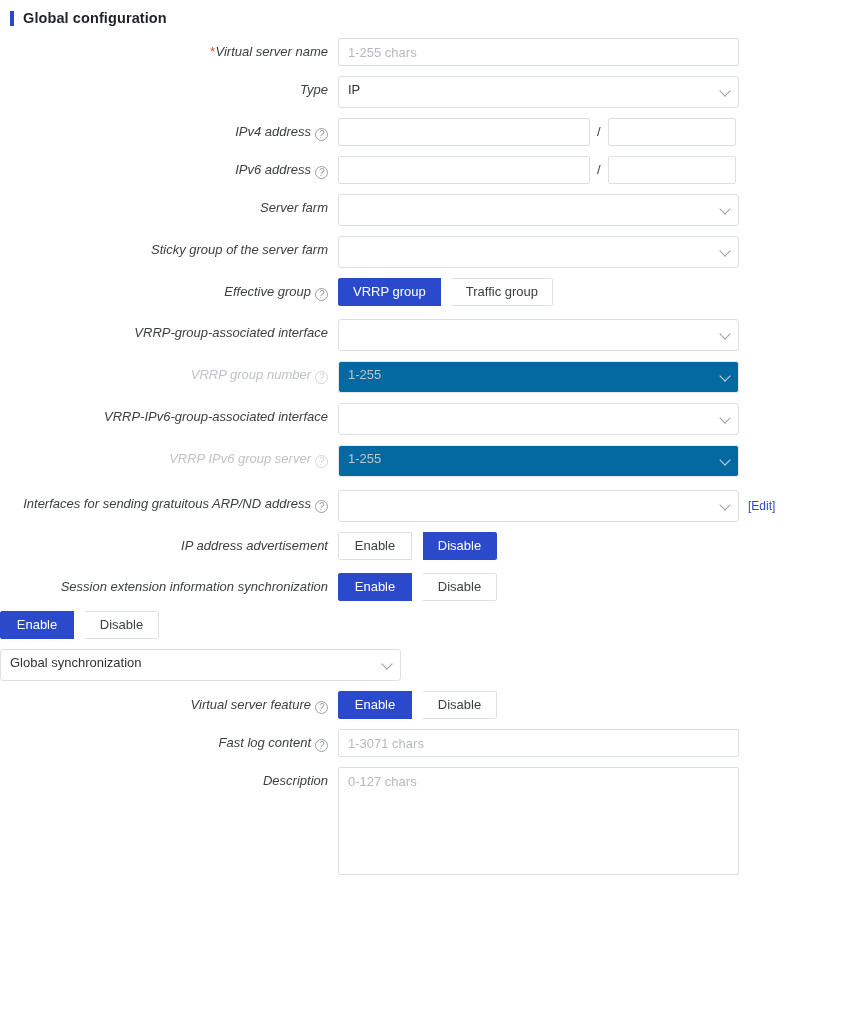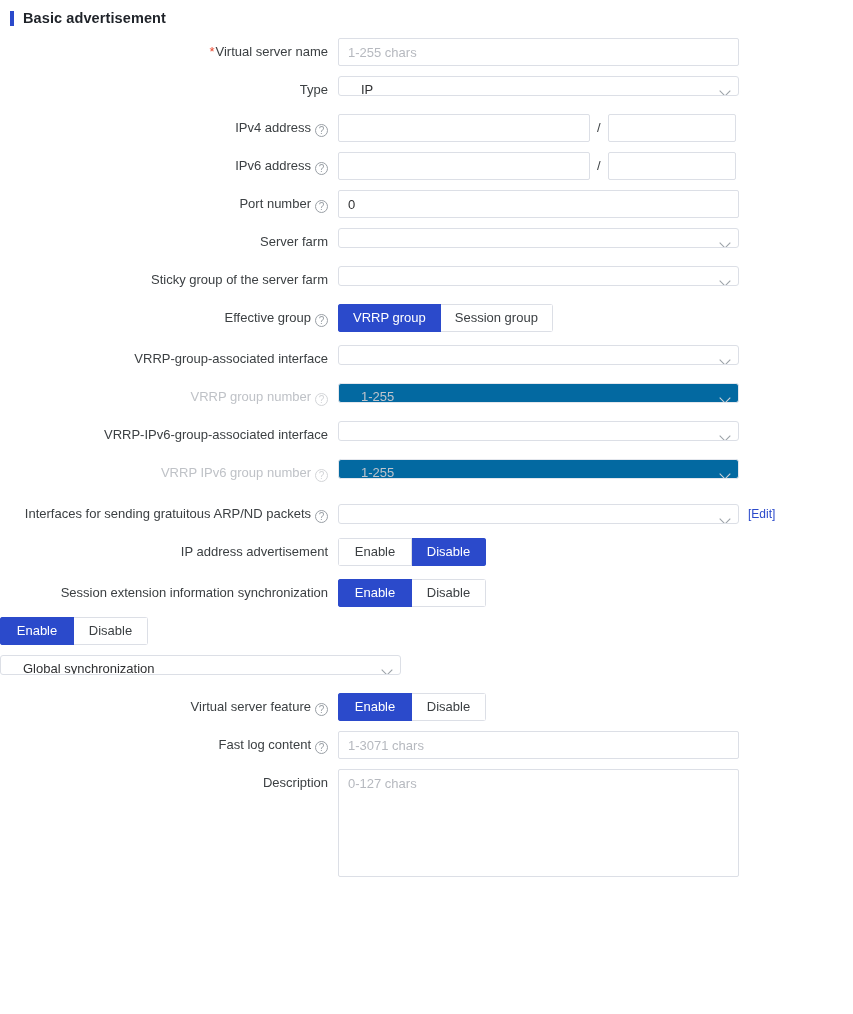"Basic advertisement" div.section-title { text: Basic advertisement -> Global configuration }
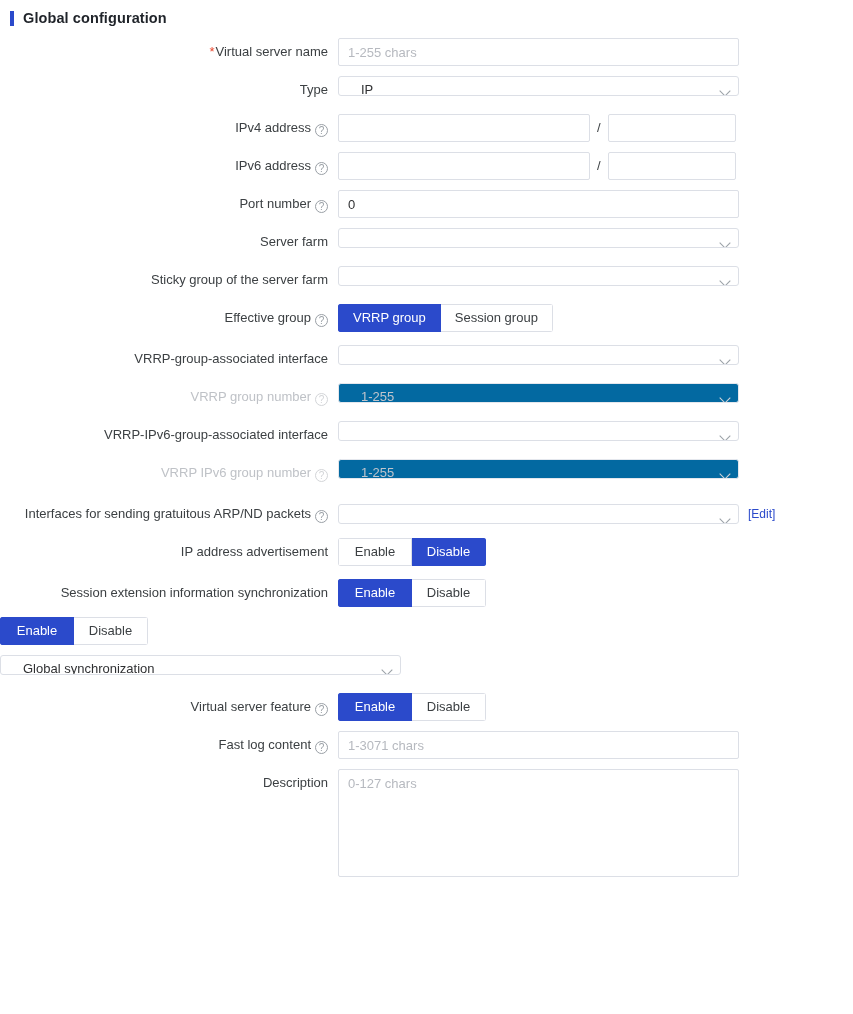"*Virtual server name" .label { font-style: none -> italic }
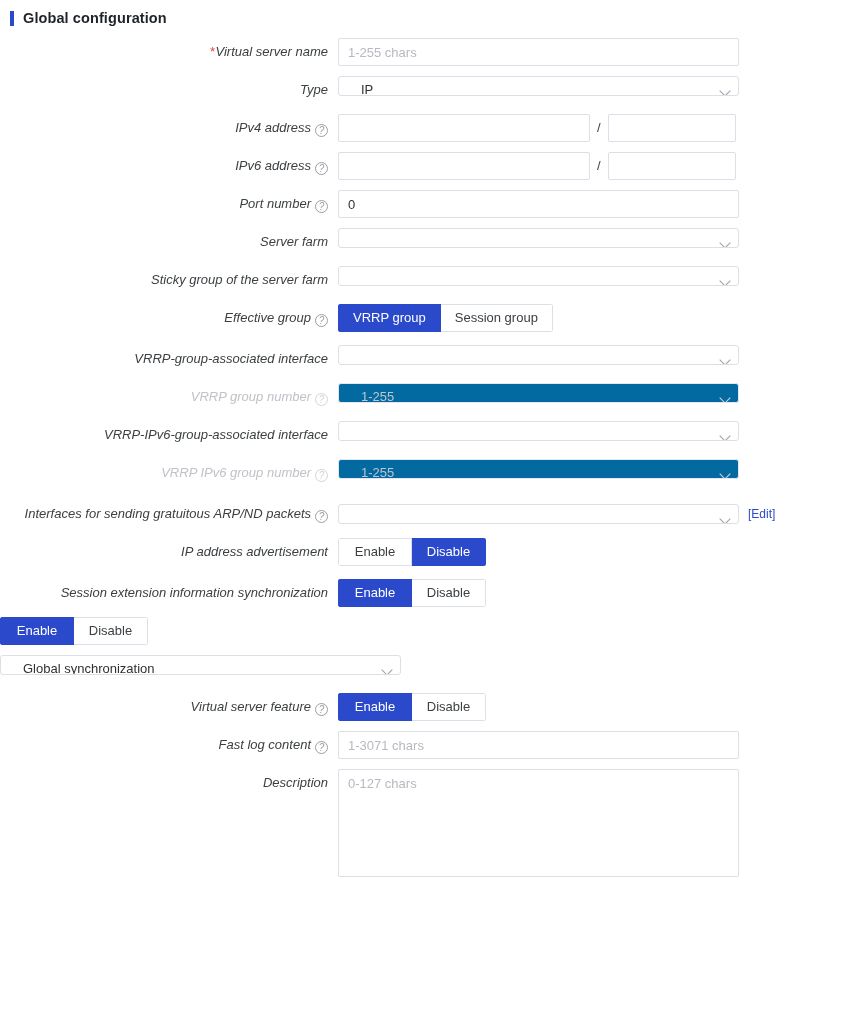"IP" .select { height: 20px -> 32px; padding: 0 26px 0 22px -> 0 26px 0 9px }
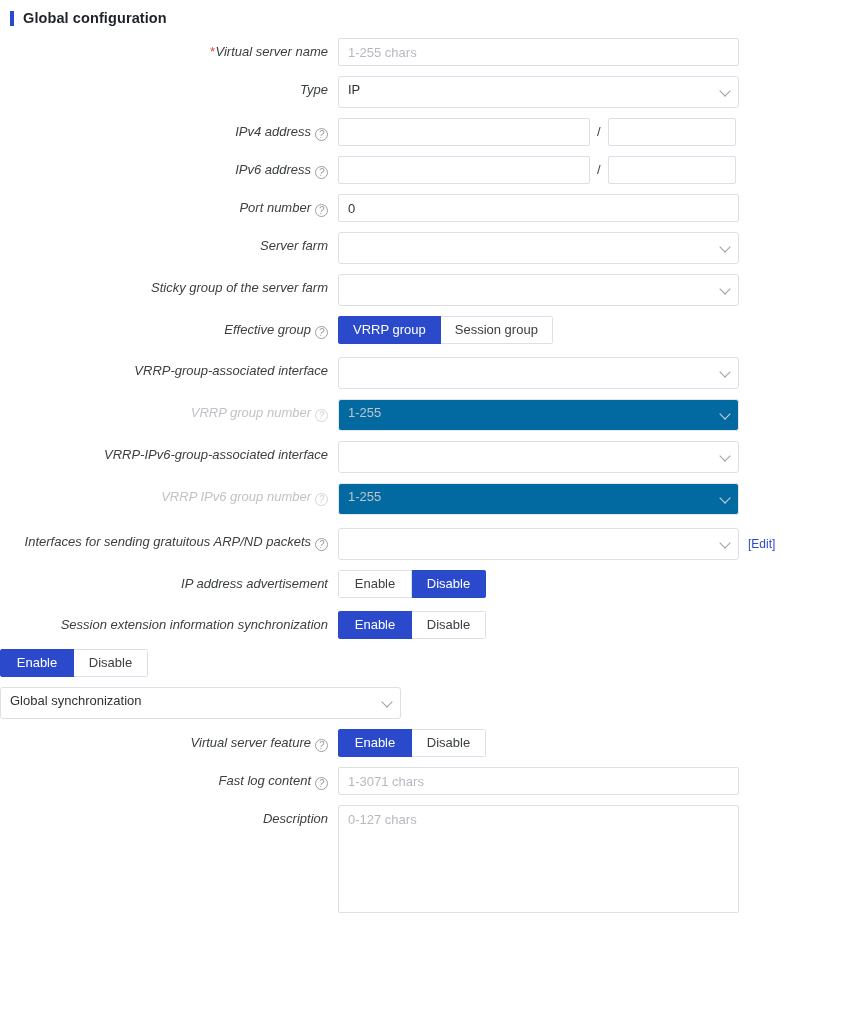"Port number ?" div.row { html: <div> <div><span>Port number</span><span>?</span></div> <div> <input> </div> </div> -> none }
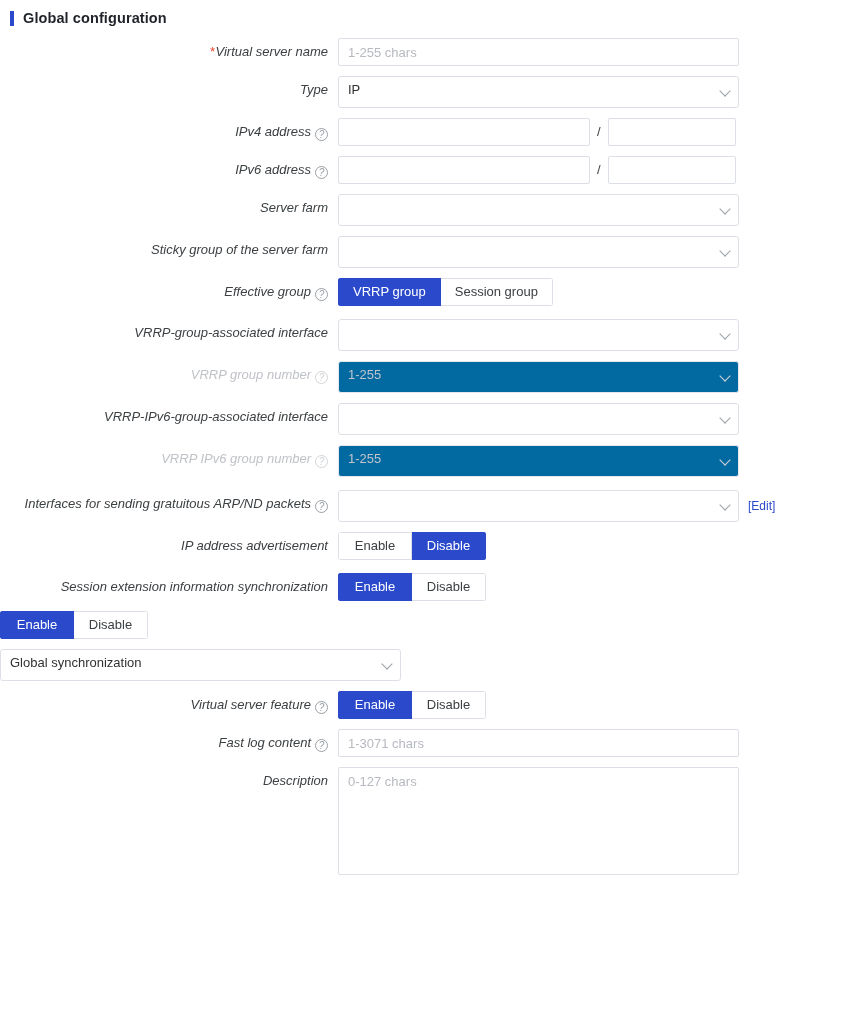"VRRP group" .btngroup { gap: none -> 11px }
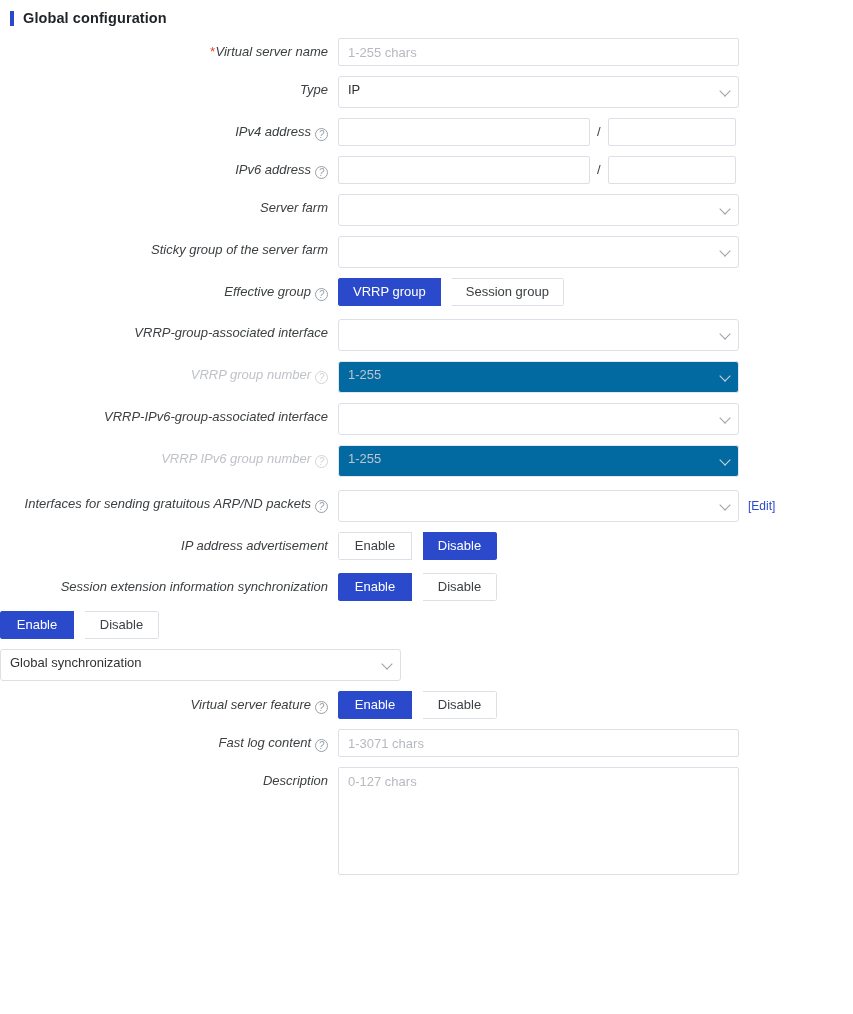"Session group" button.btn { text: Session -> Traffic }
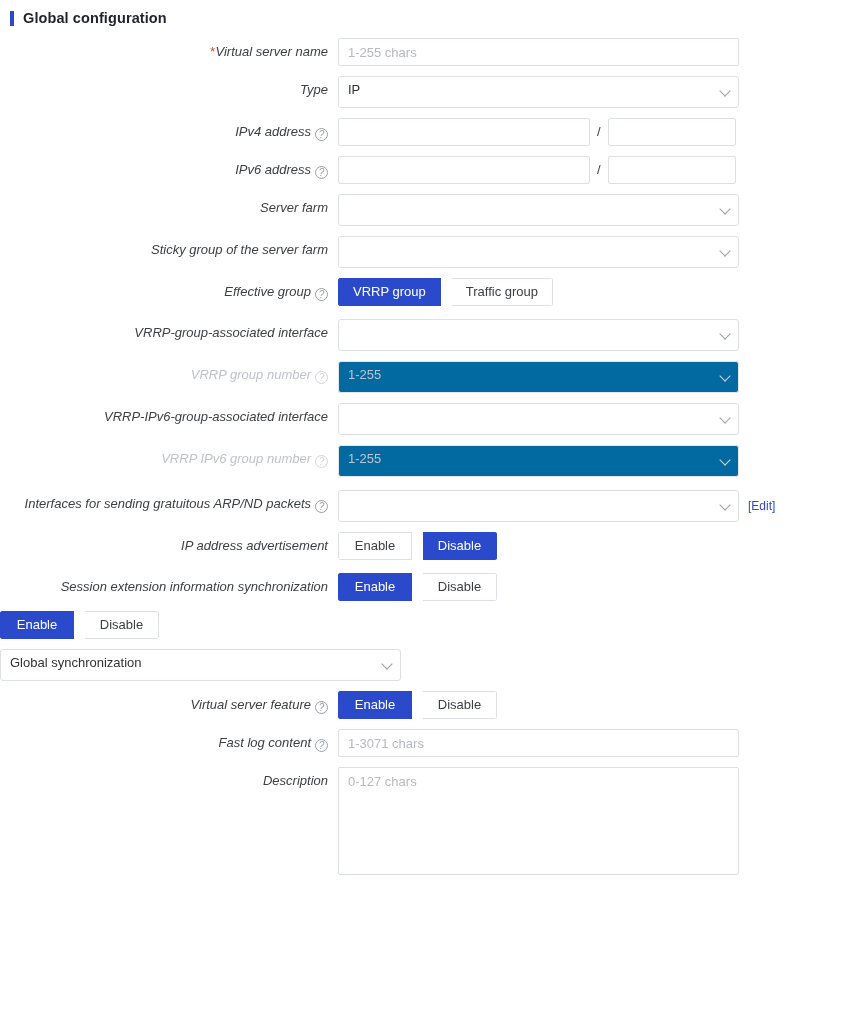"VRRP IPv6 group number" span { text: number -> server }
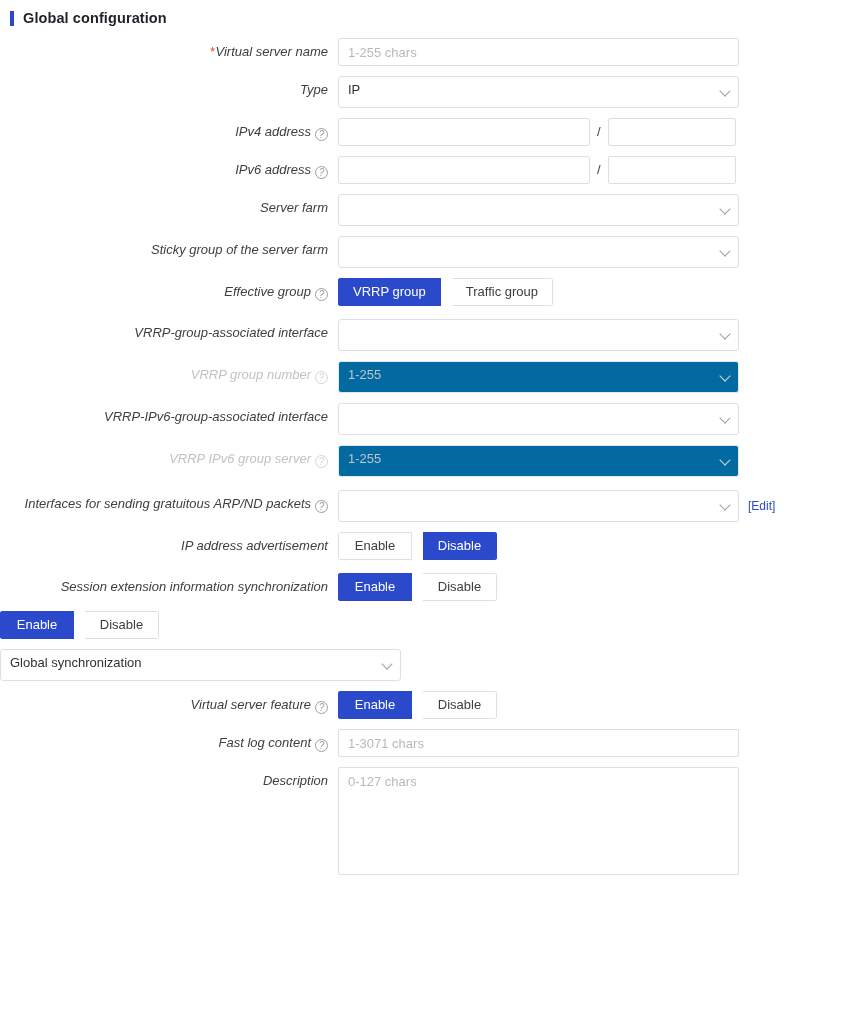"Interfaces for sending gratuitous ARP/ND" span { text: packets -> address }
